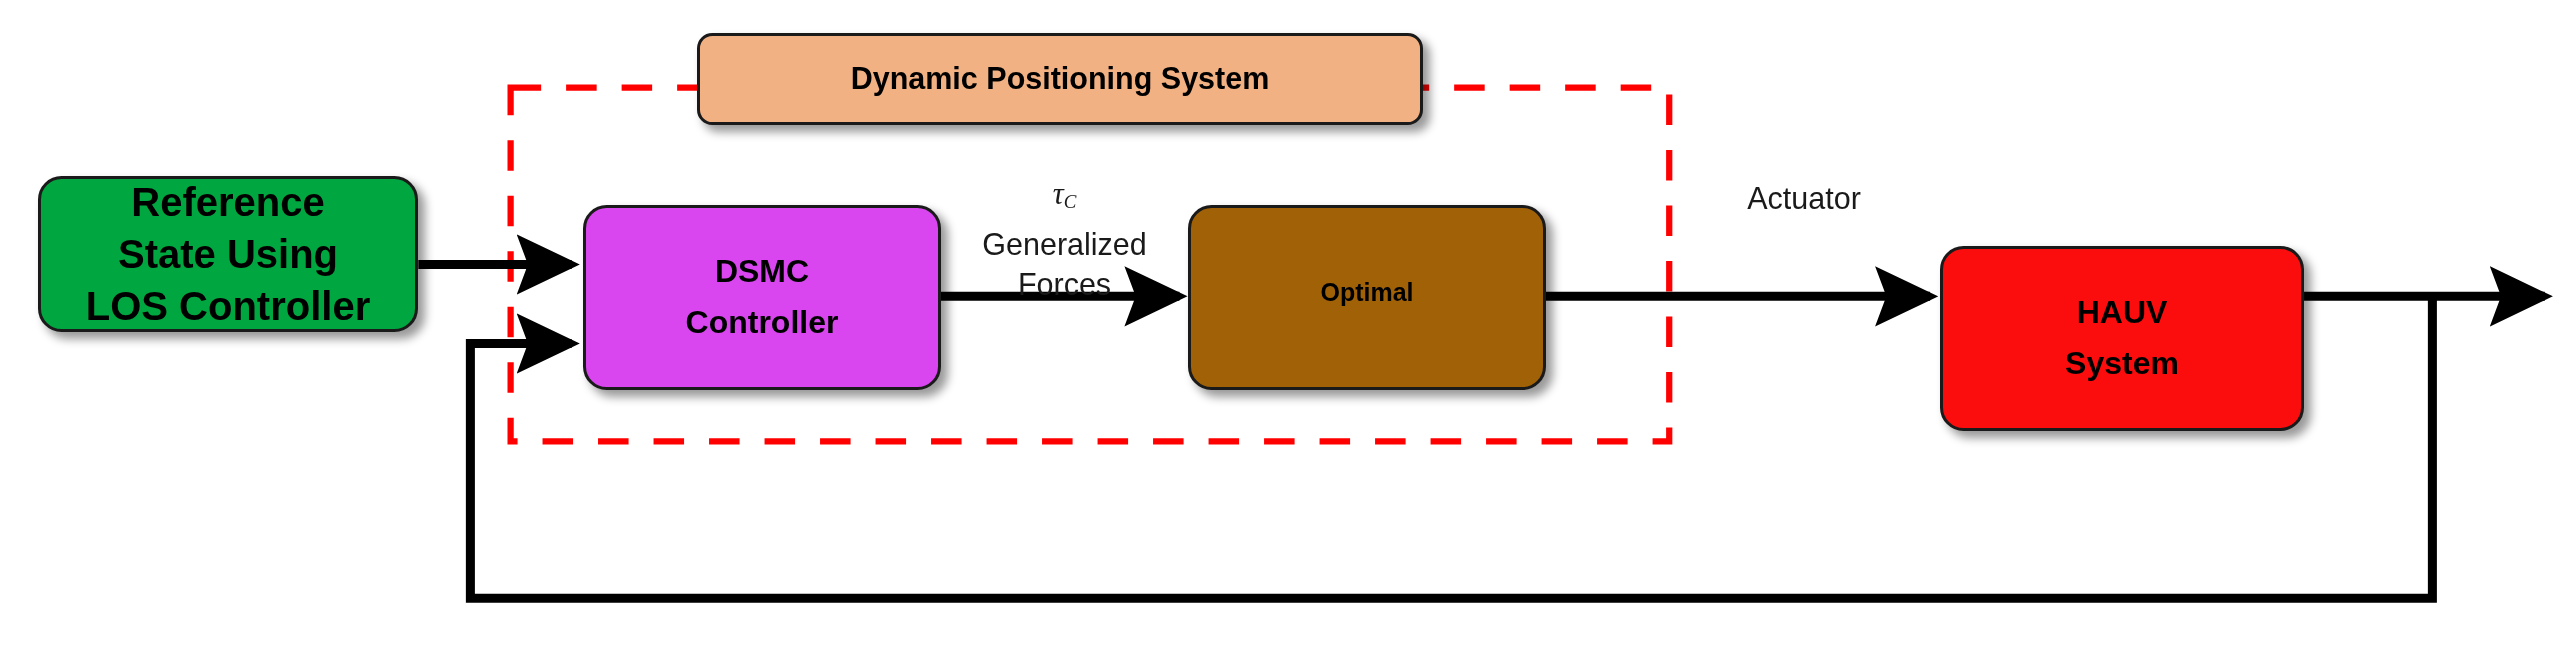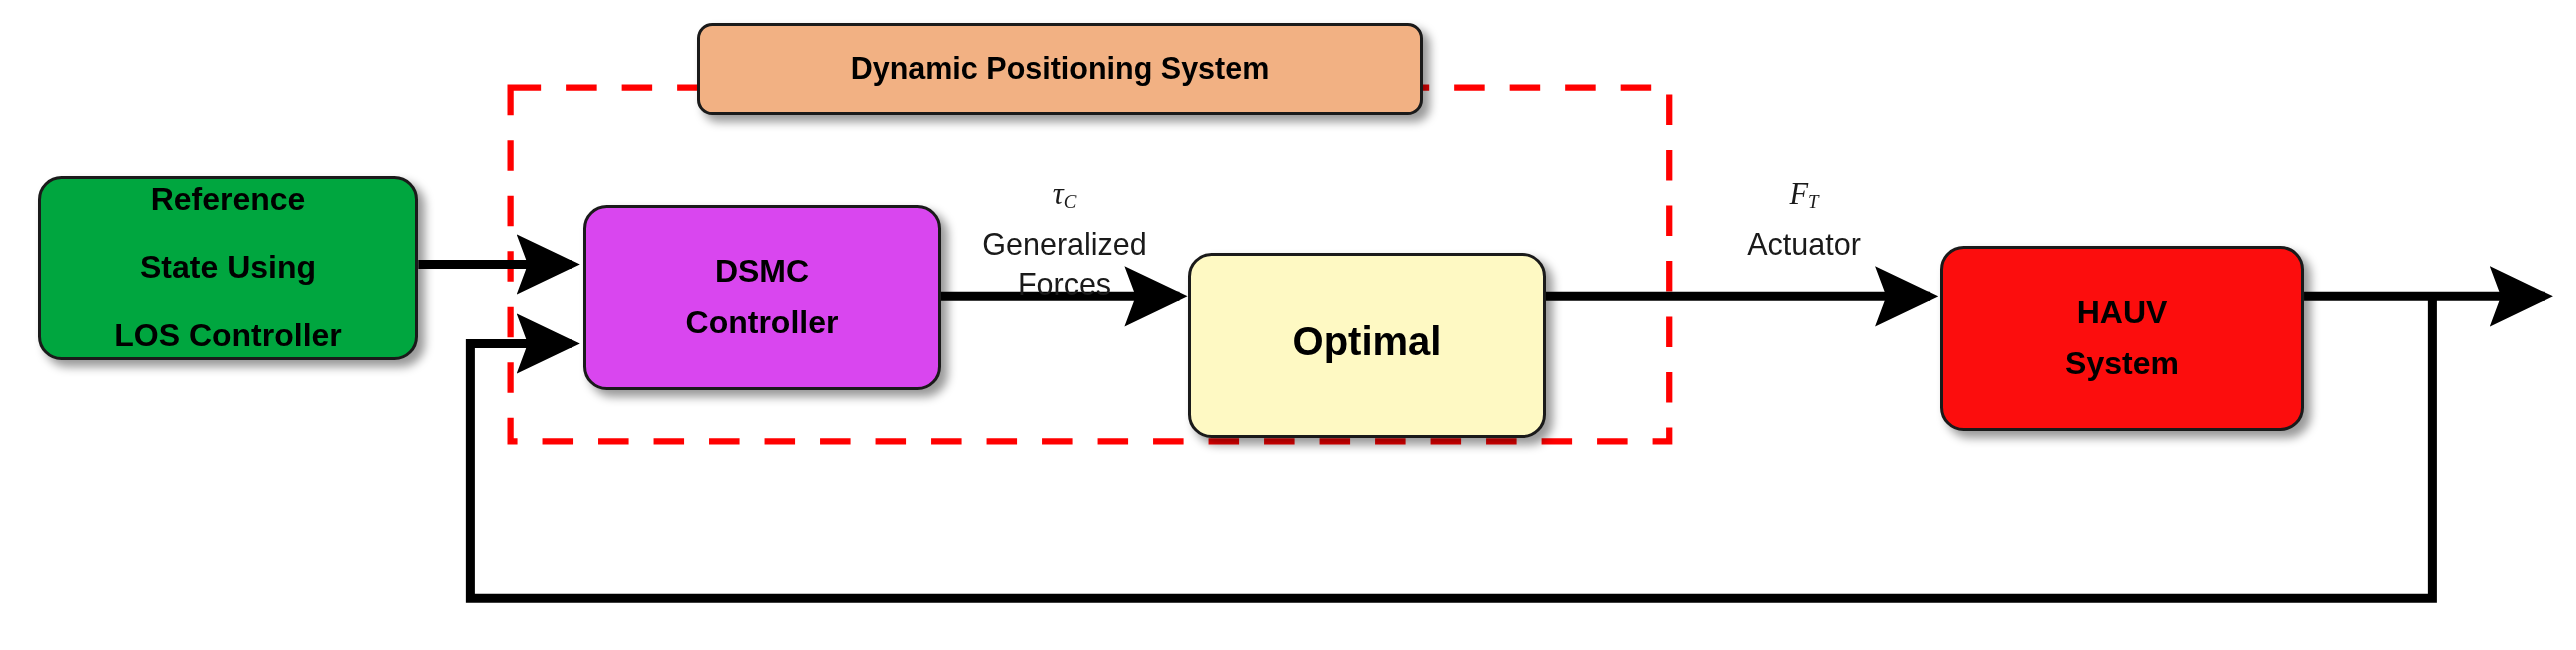"Dynamic Positioning System" #block-dps { top: 23px -> 33px }
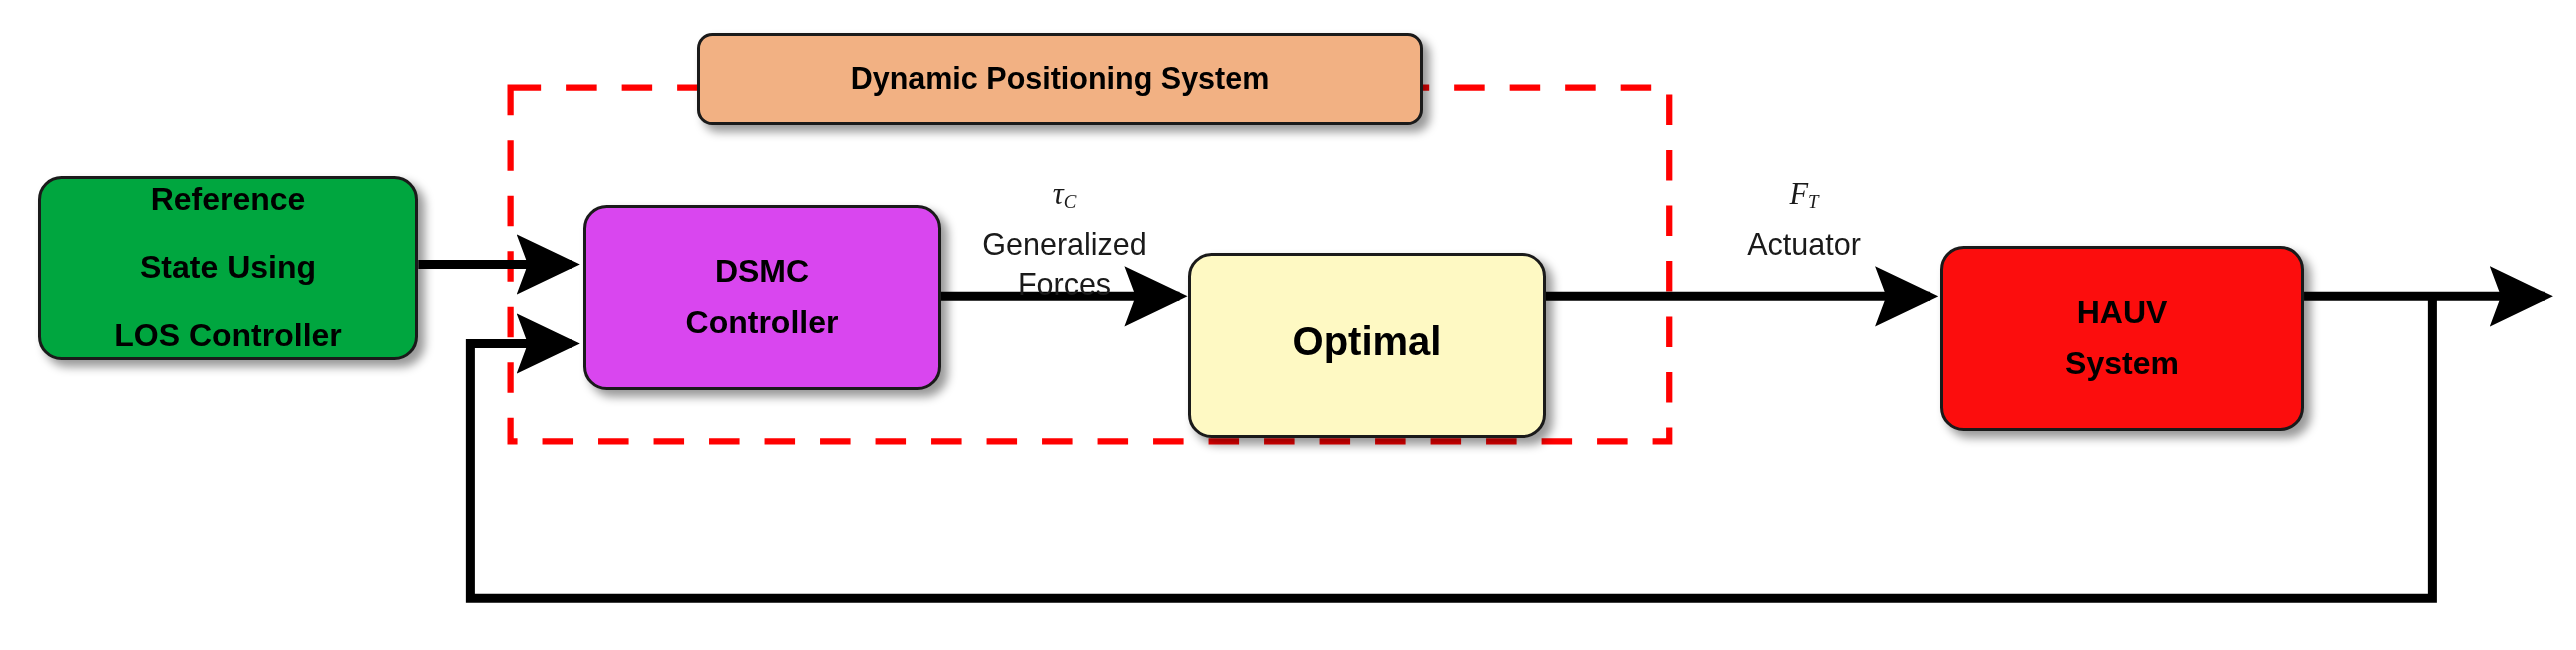"Reference" #block-reference { font-size: 32px -> 40px; height: 184px -> 156px; justify-content: space-between -> none }
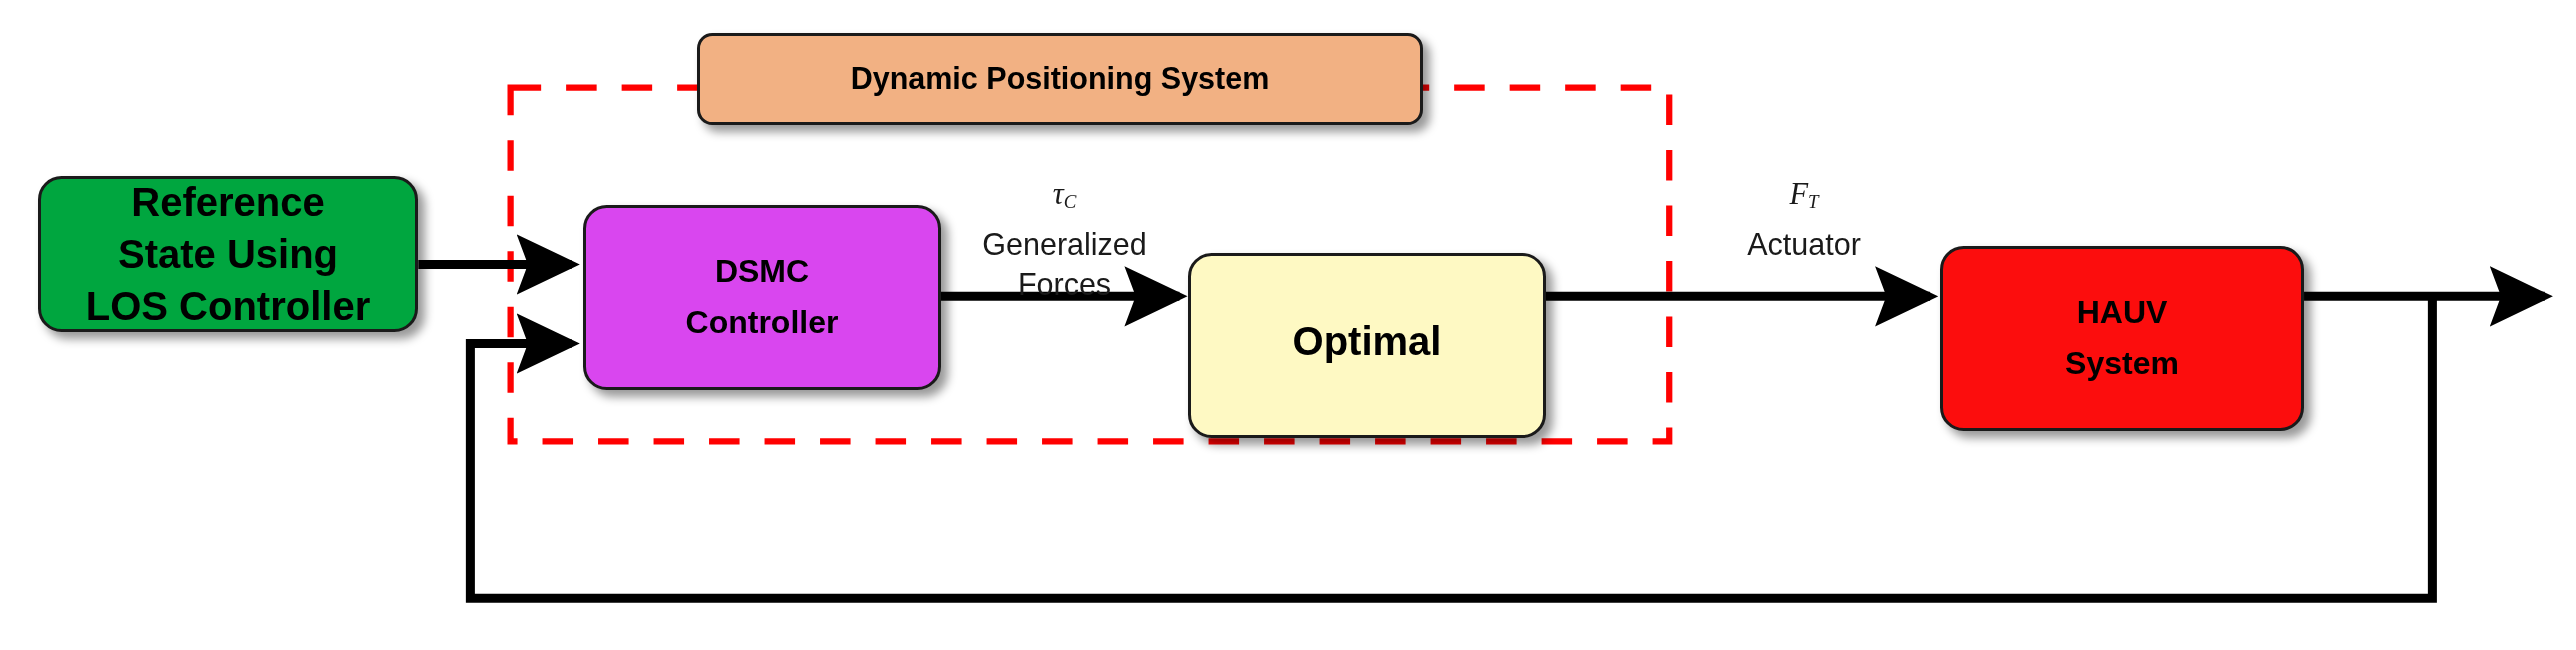"FT" span.signal-sym { html: <span><span>F</span><sub>T</sub></span> -> none }
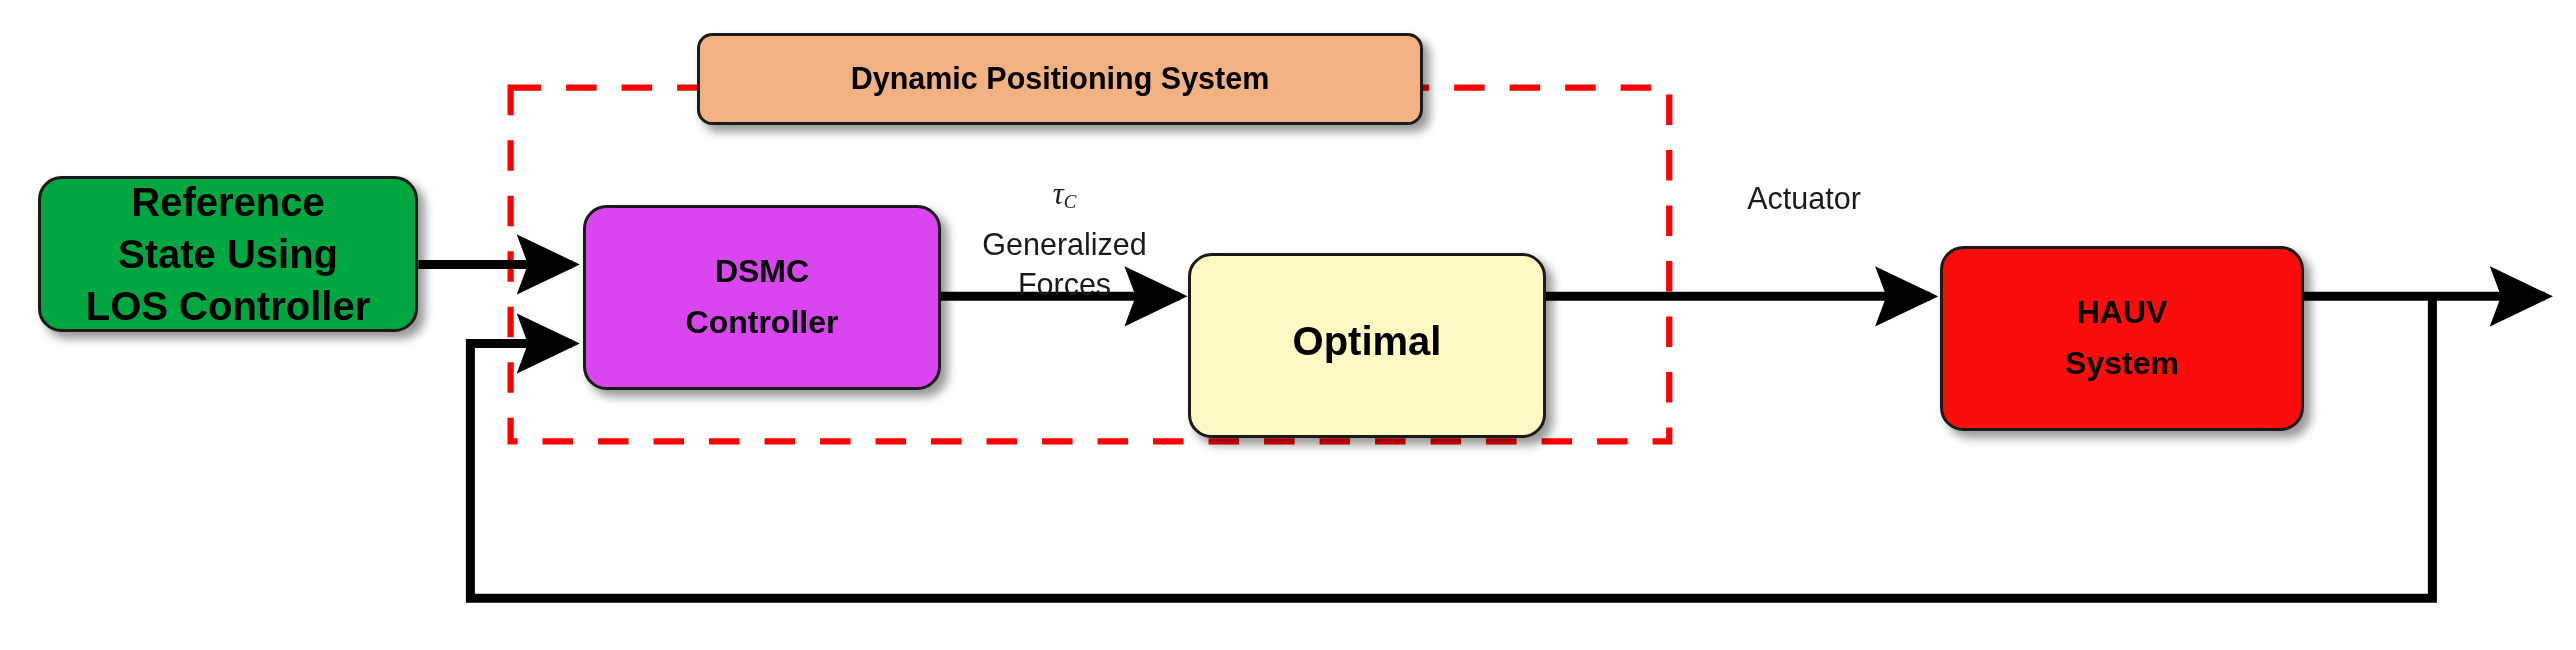"Optimal" #block-allocation { background: #fef9c3 -> #a16207; font-size: 40px -> 25px; margin-top: 48px -> none }
